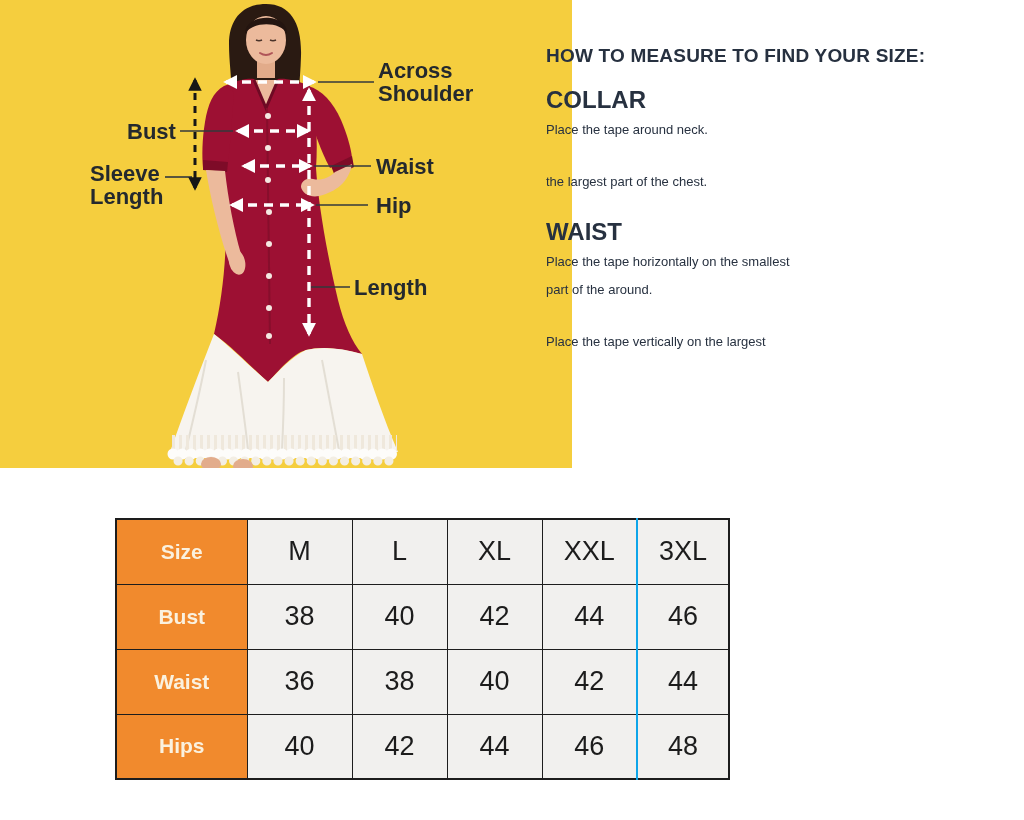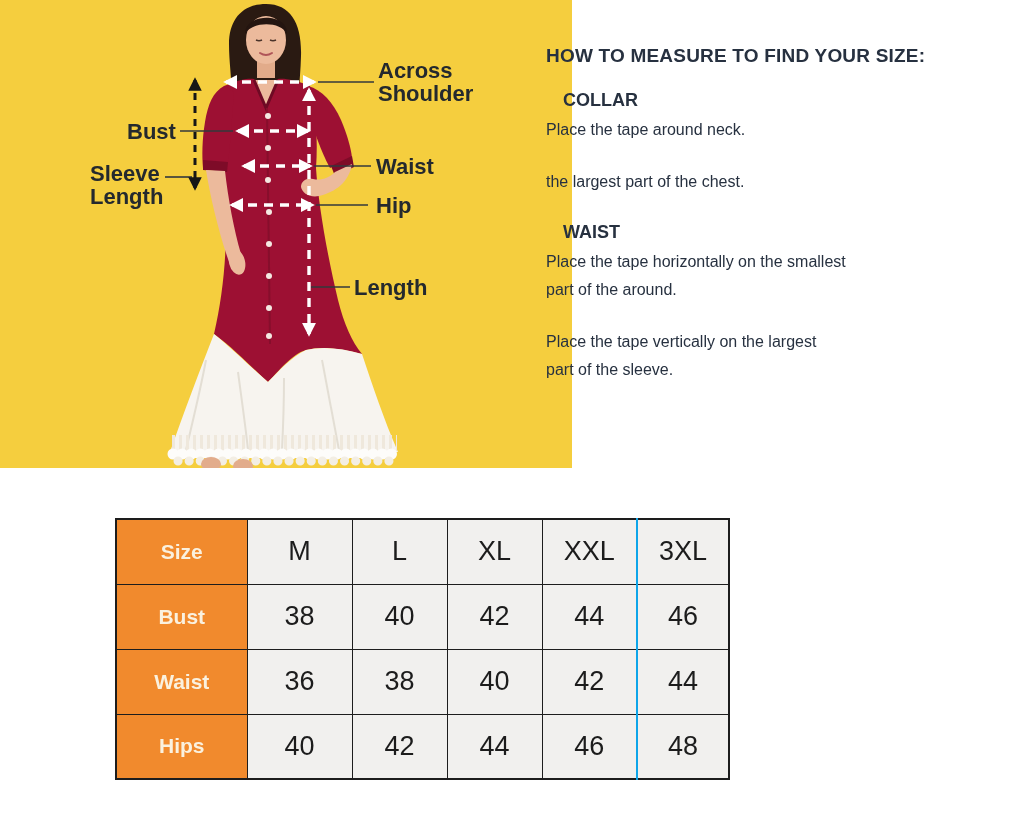"COLLAR" .hsec h3 { font-size: 18px -> 24px; margin: 0 0 4px 17px -> 0 0 4px 0 }
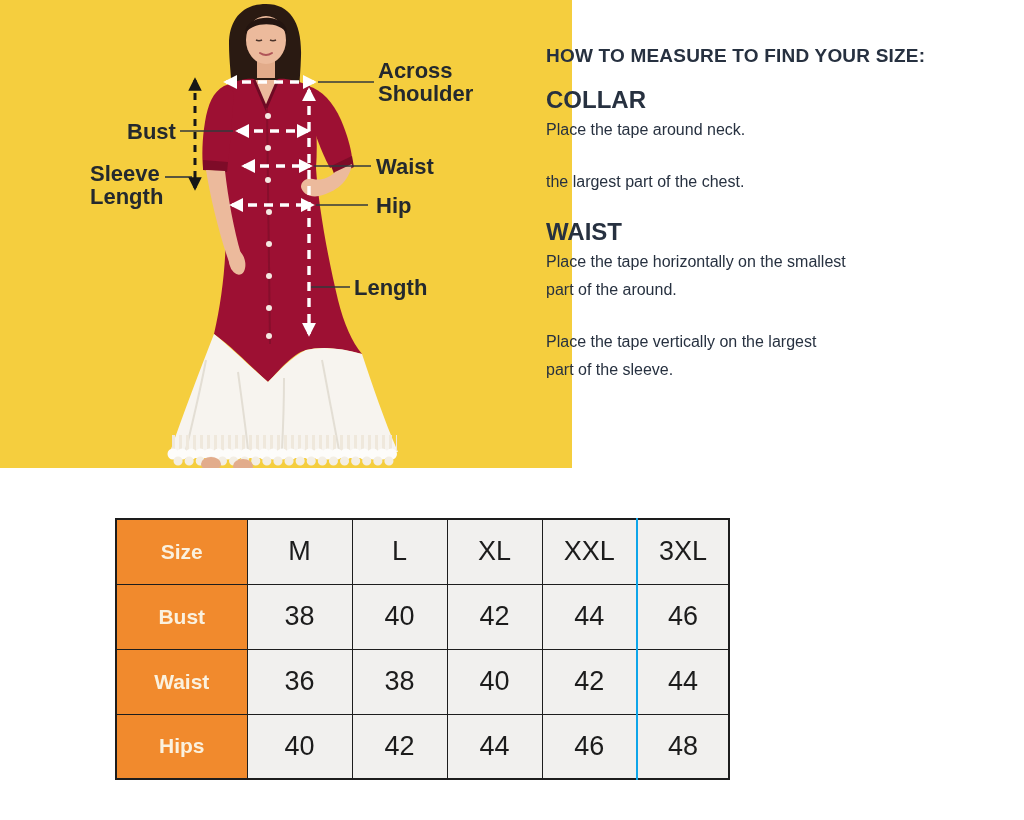"Place the tape around neck." .hsec .ln { font-size: 16px -> 13px }
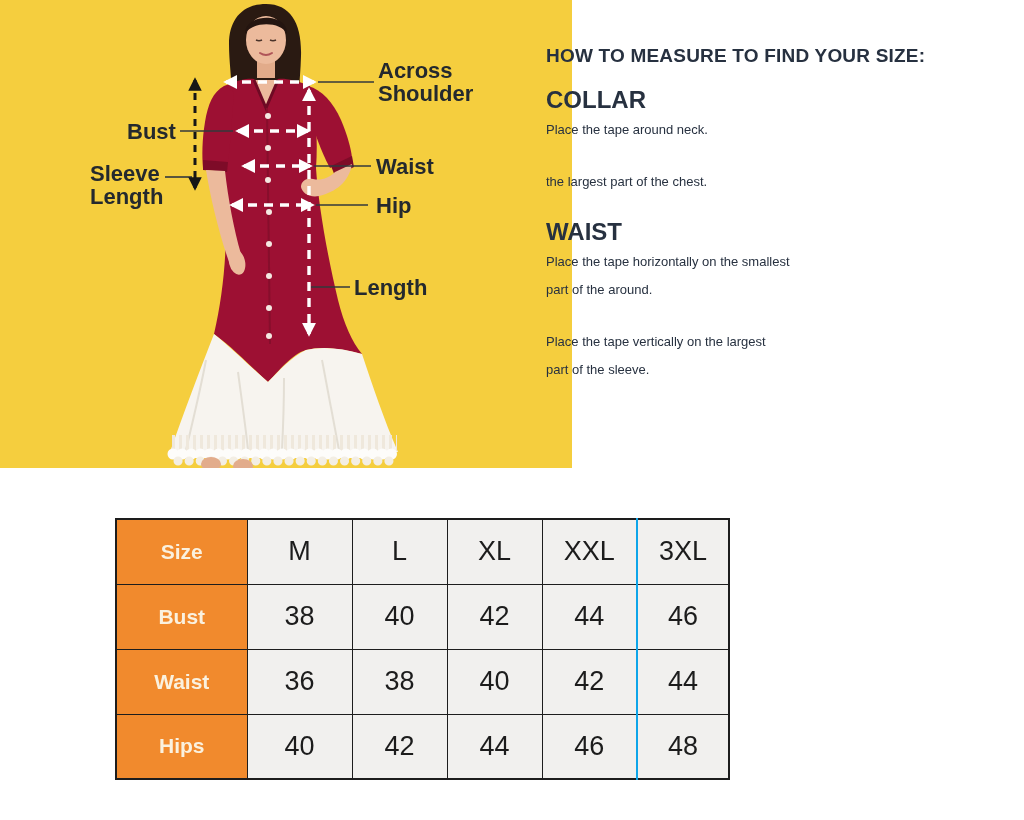"part of the sleeve." div.ln { html: <div>part of the sleeve.</div> -> none }
